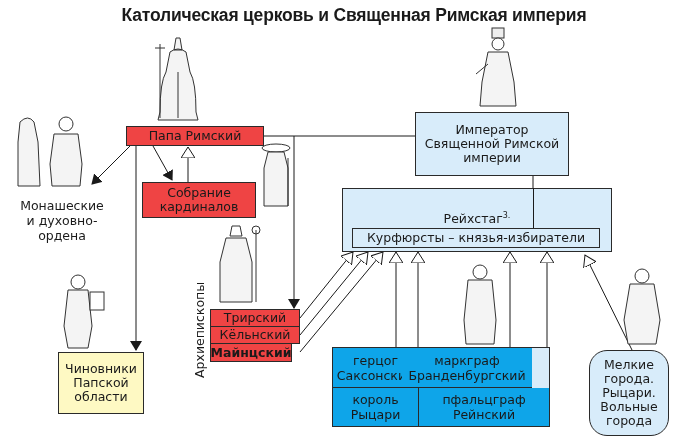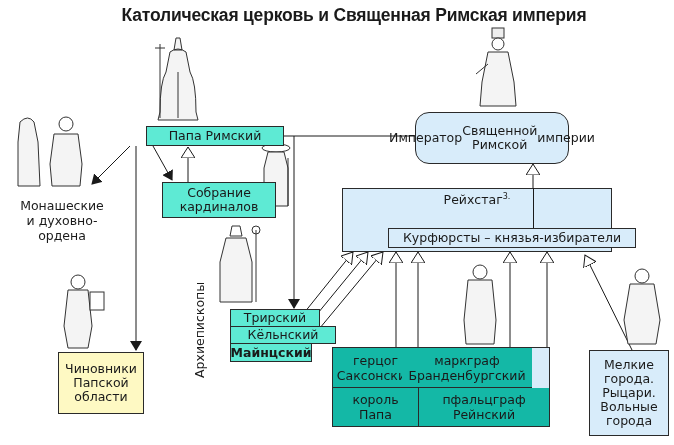"Папа Римский" .white { background: #5eead4 -> #ef4444; margin-left: 20px -> none }
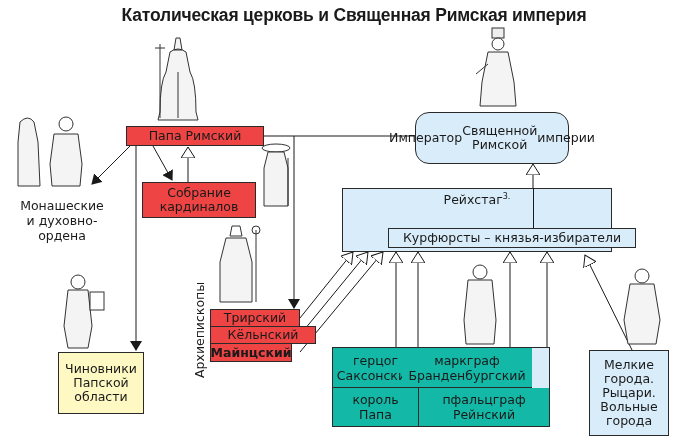"Император" div.box { border-radius: 14px -> none; flex-direction: row -> column; height: 52px -> 64px }
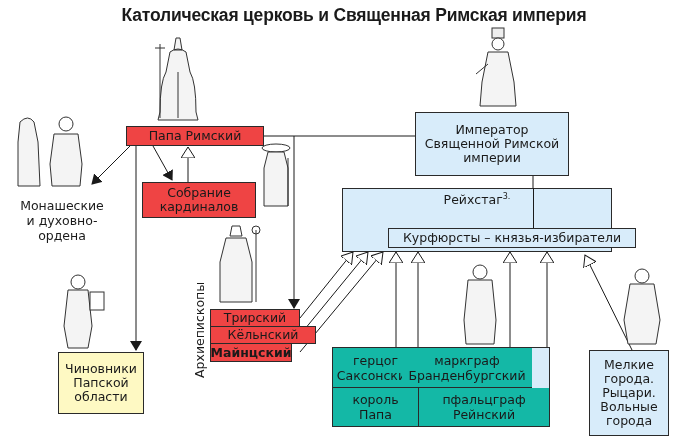"Рейхстаг3." div.box { padding-top: 1px -> 20px }
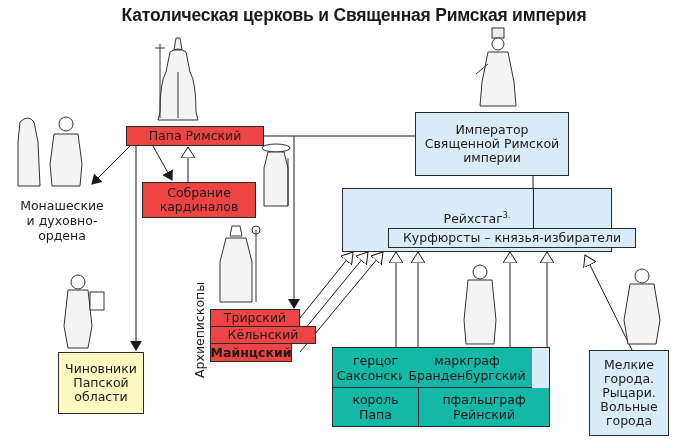"Курфюрсты – князья-избиратели" div.box { margin-left: 36px -> none }
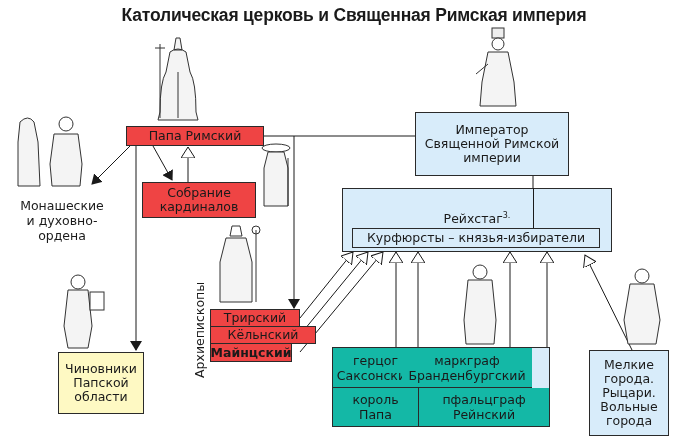"Кёльнский" div.box { width: 106px -> 90px }
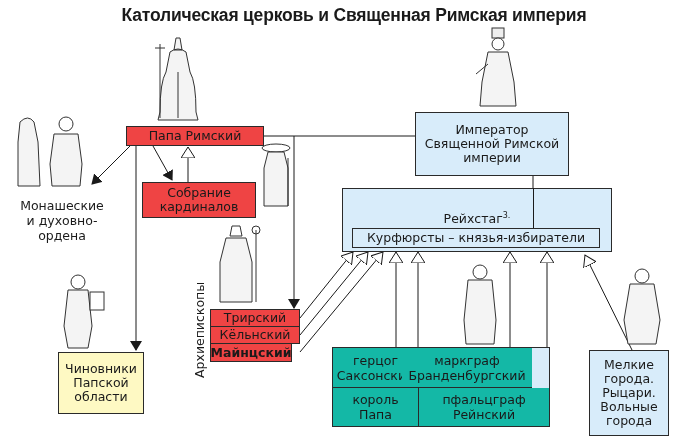"герцог" .cell { background: #14b8a6 -> #0ea5e9 }
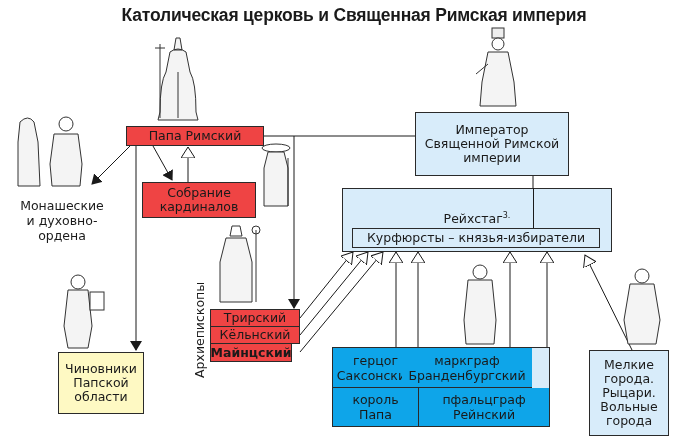"Мелкие" div.box { border-radius: none -> 18px }
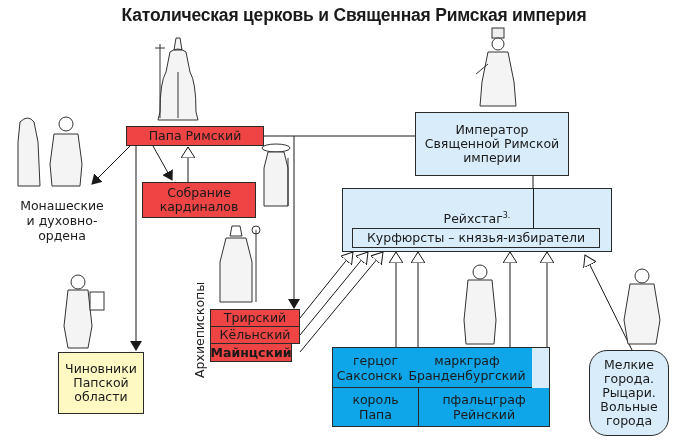"Папа" span { text: Папа -> Рыцари }
